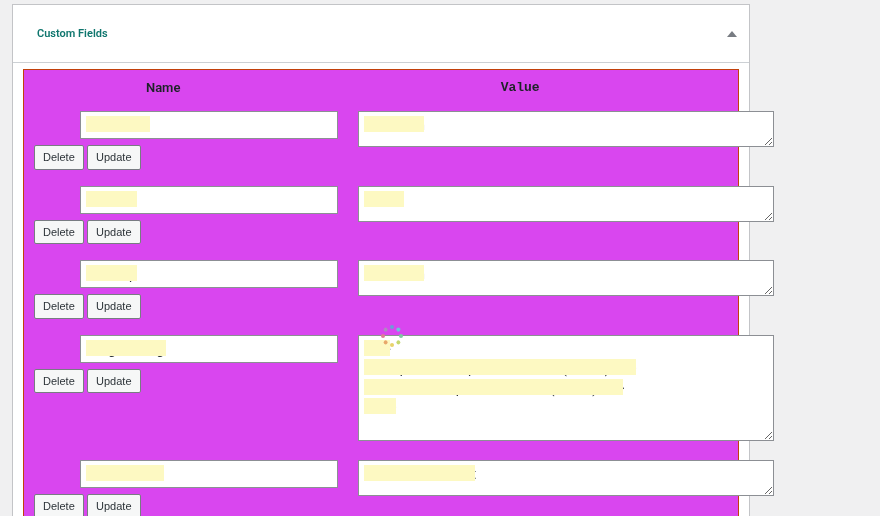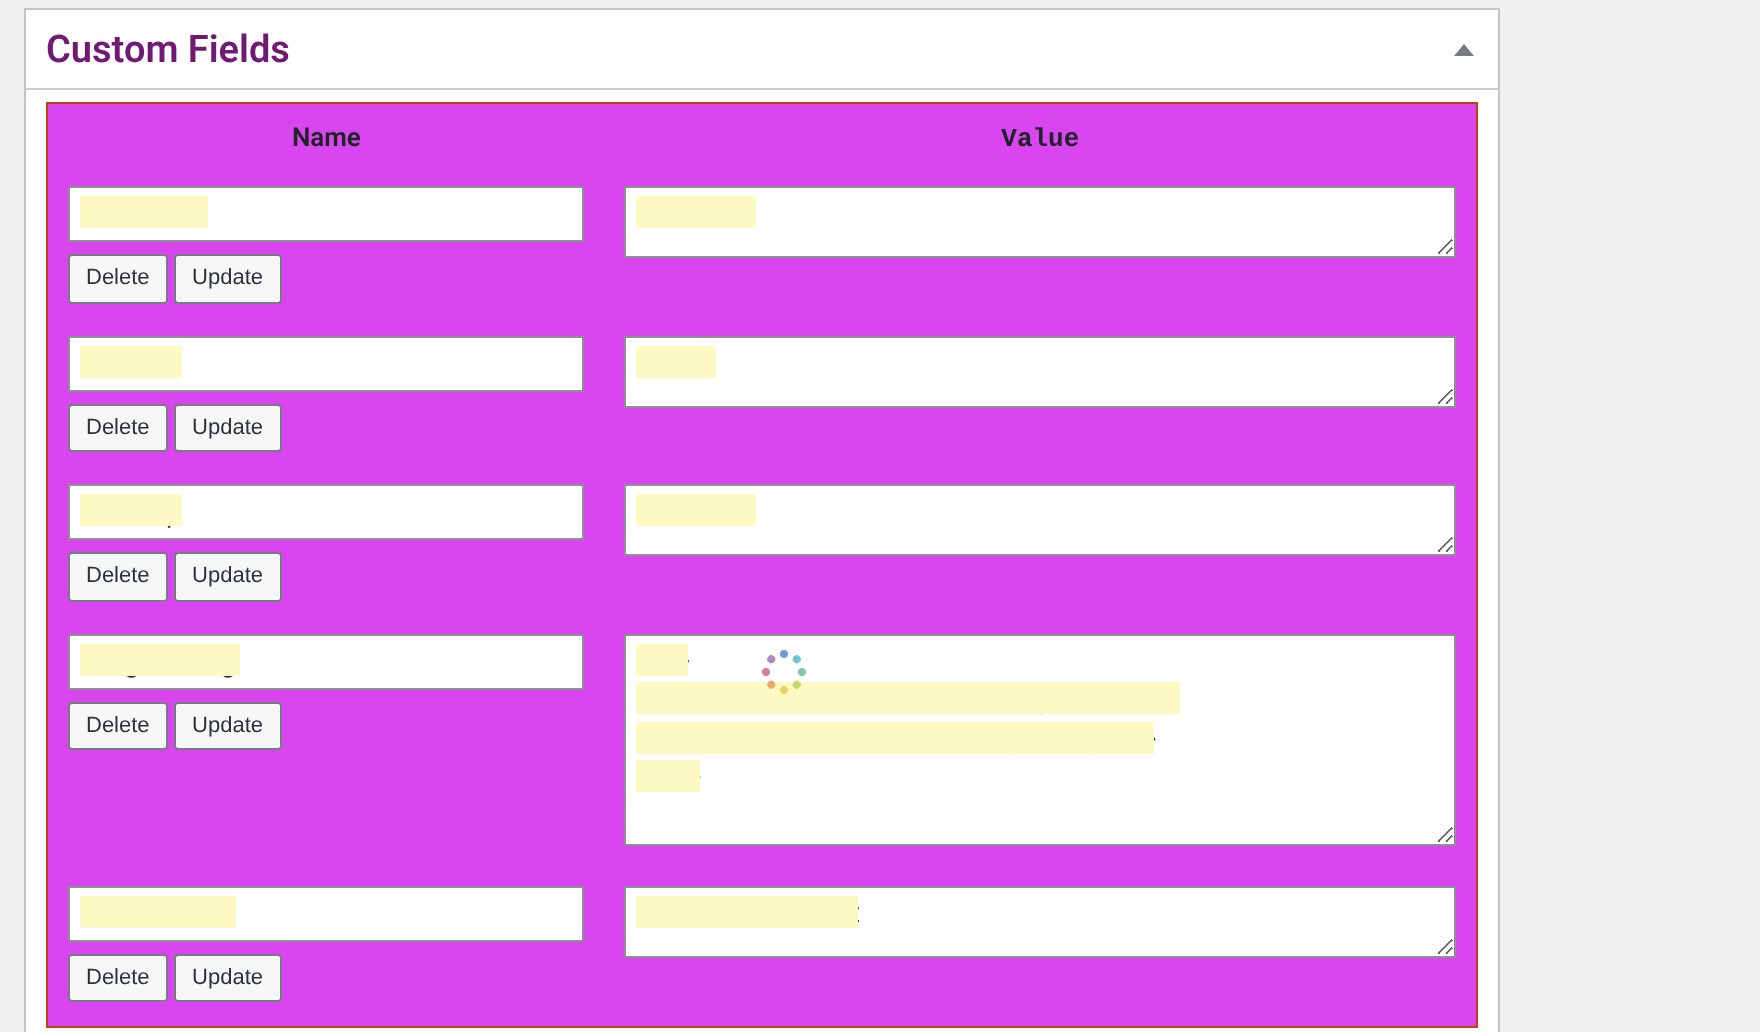"Custom Fields" .postbox-header h2 { color: #701a75 -> #0f766e; font-size: 19px -> 11px; margin: 0 -> 14px }
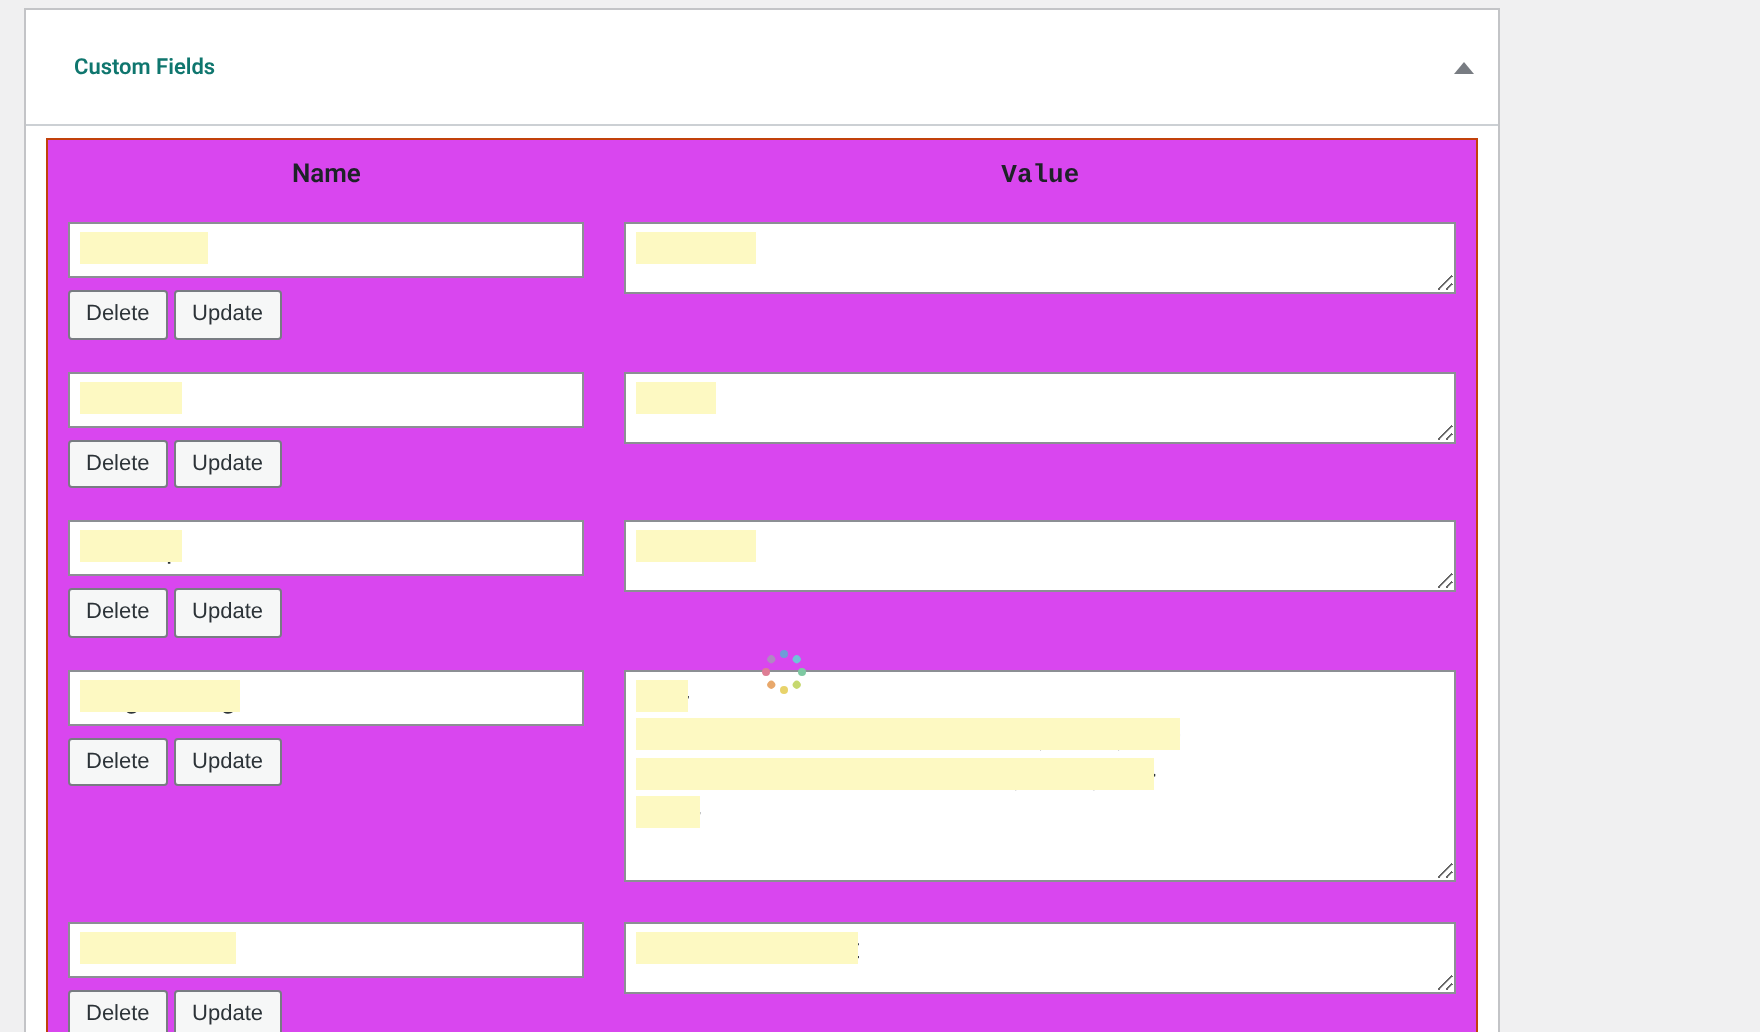"cool down" .hl-wrap { margin-left: none -> 46px }
